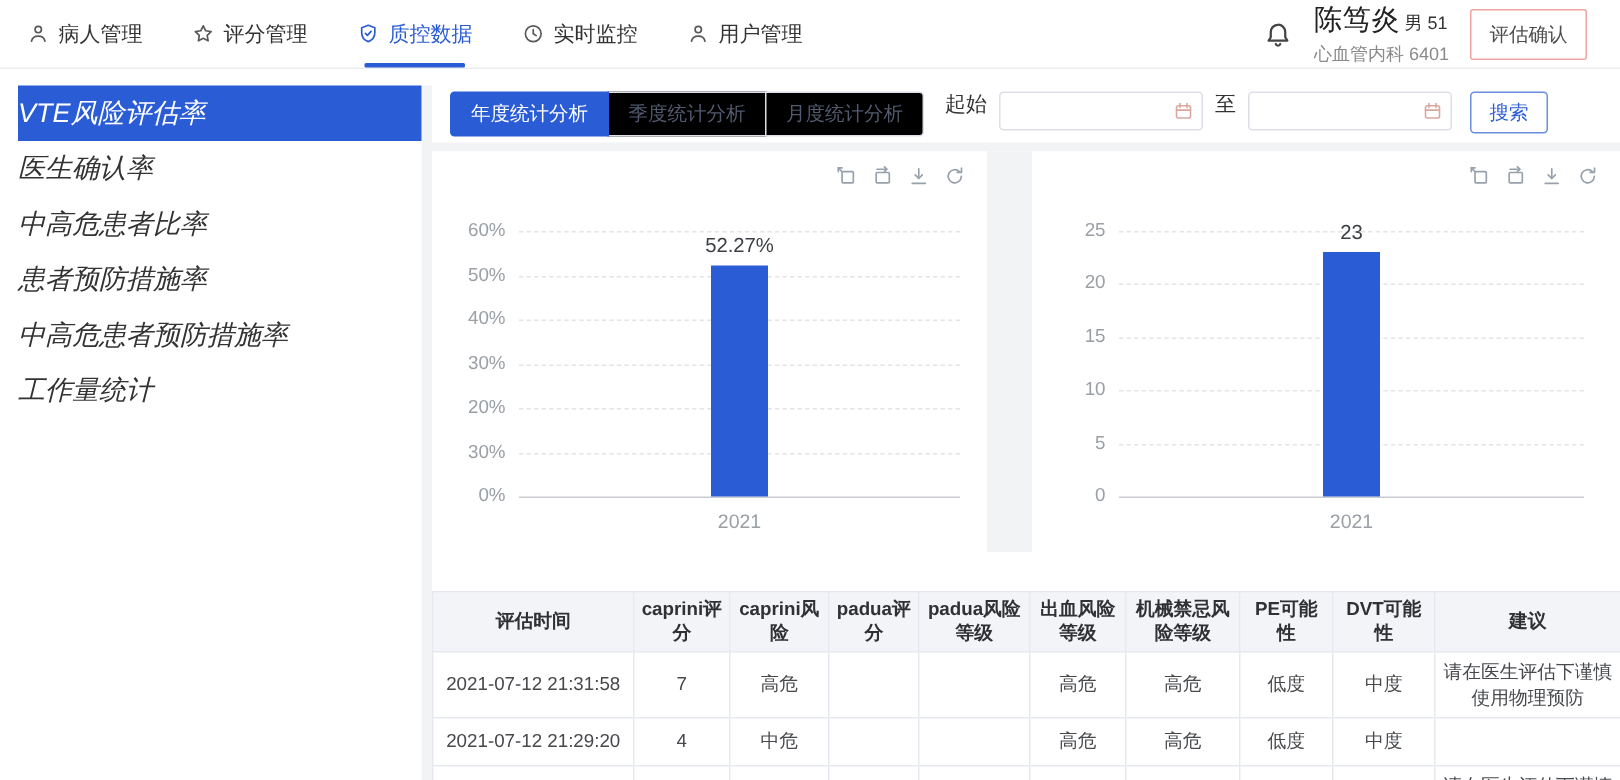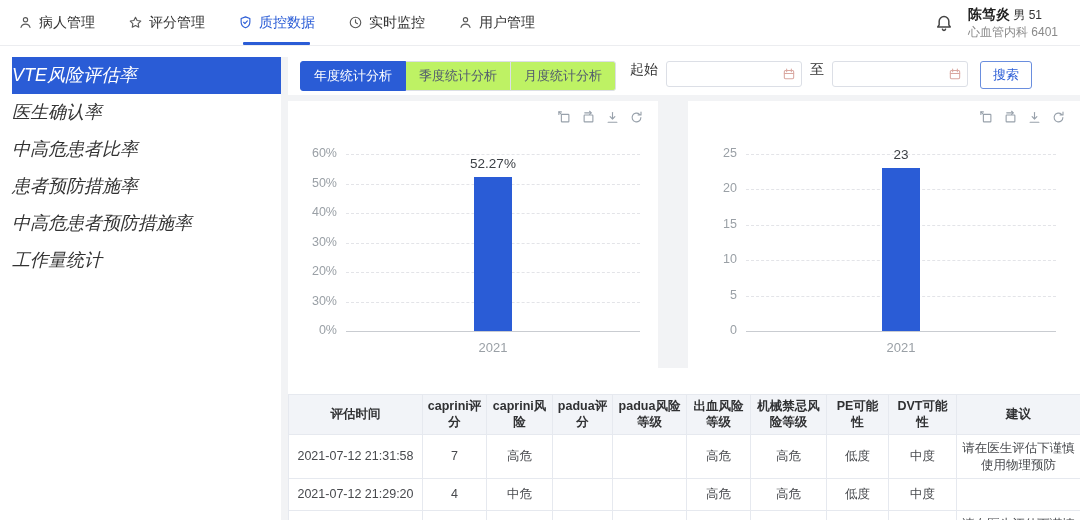"陈笃炎" .patient-name { font-size: 14px -> 19px; font-weight: bold -> normal }
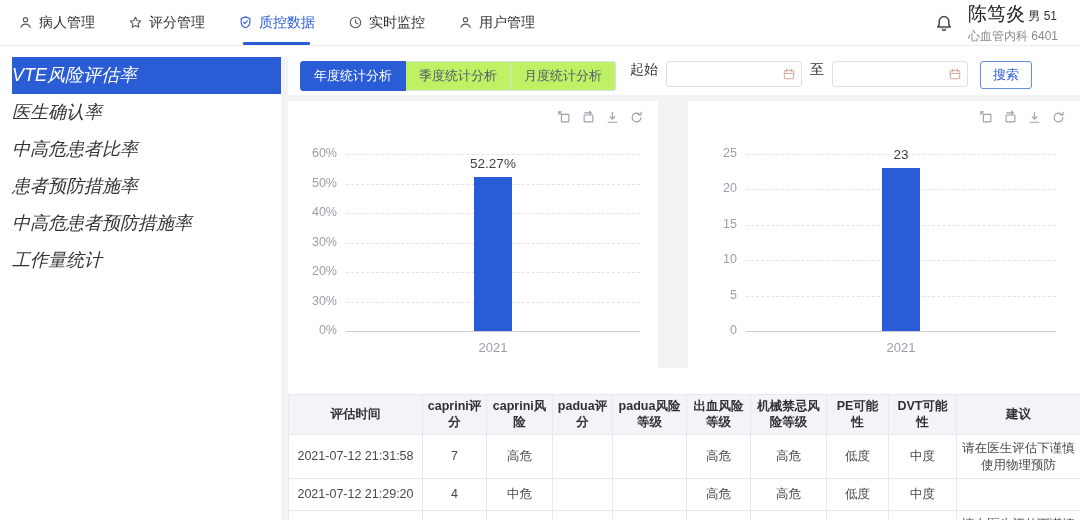"评估确认" button.confirm-btn { html: none -> <button>评估确认</button> }
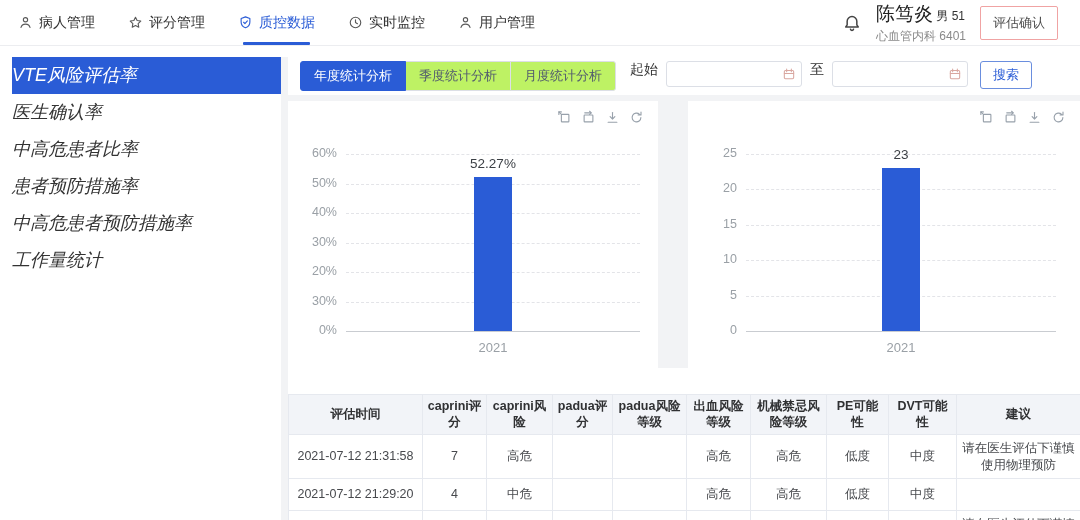"季度统计分析" .tab { background: #bef264 -> #000000 }
